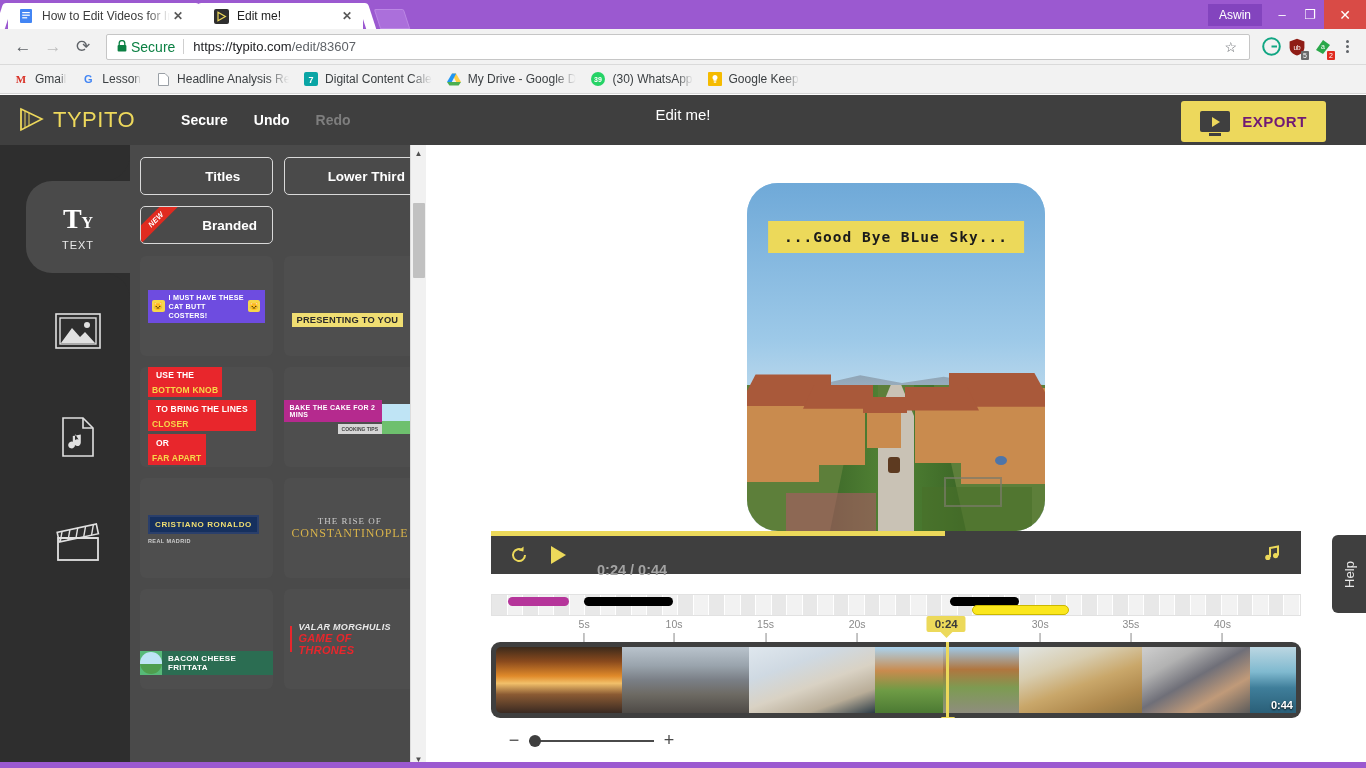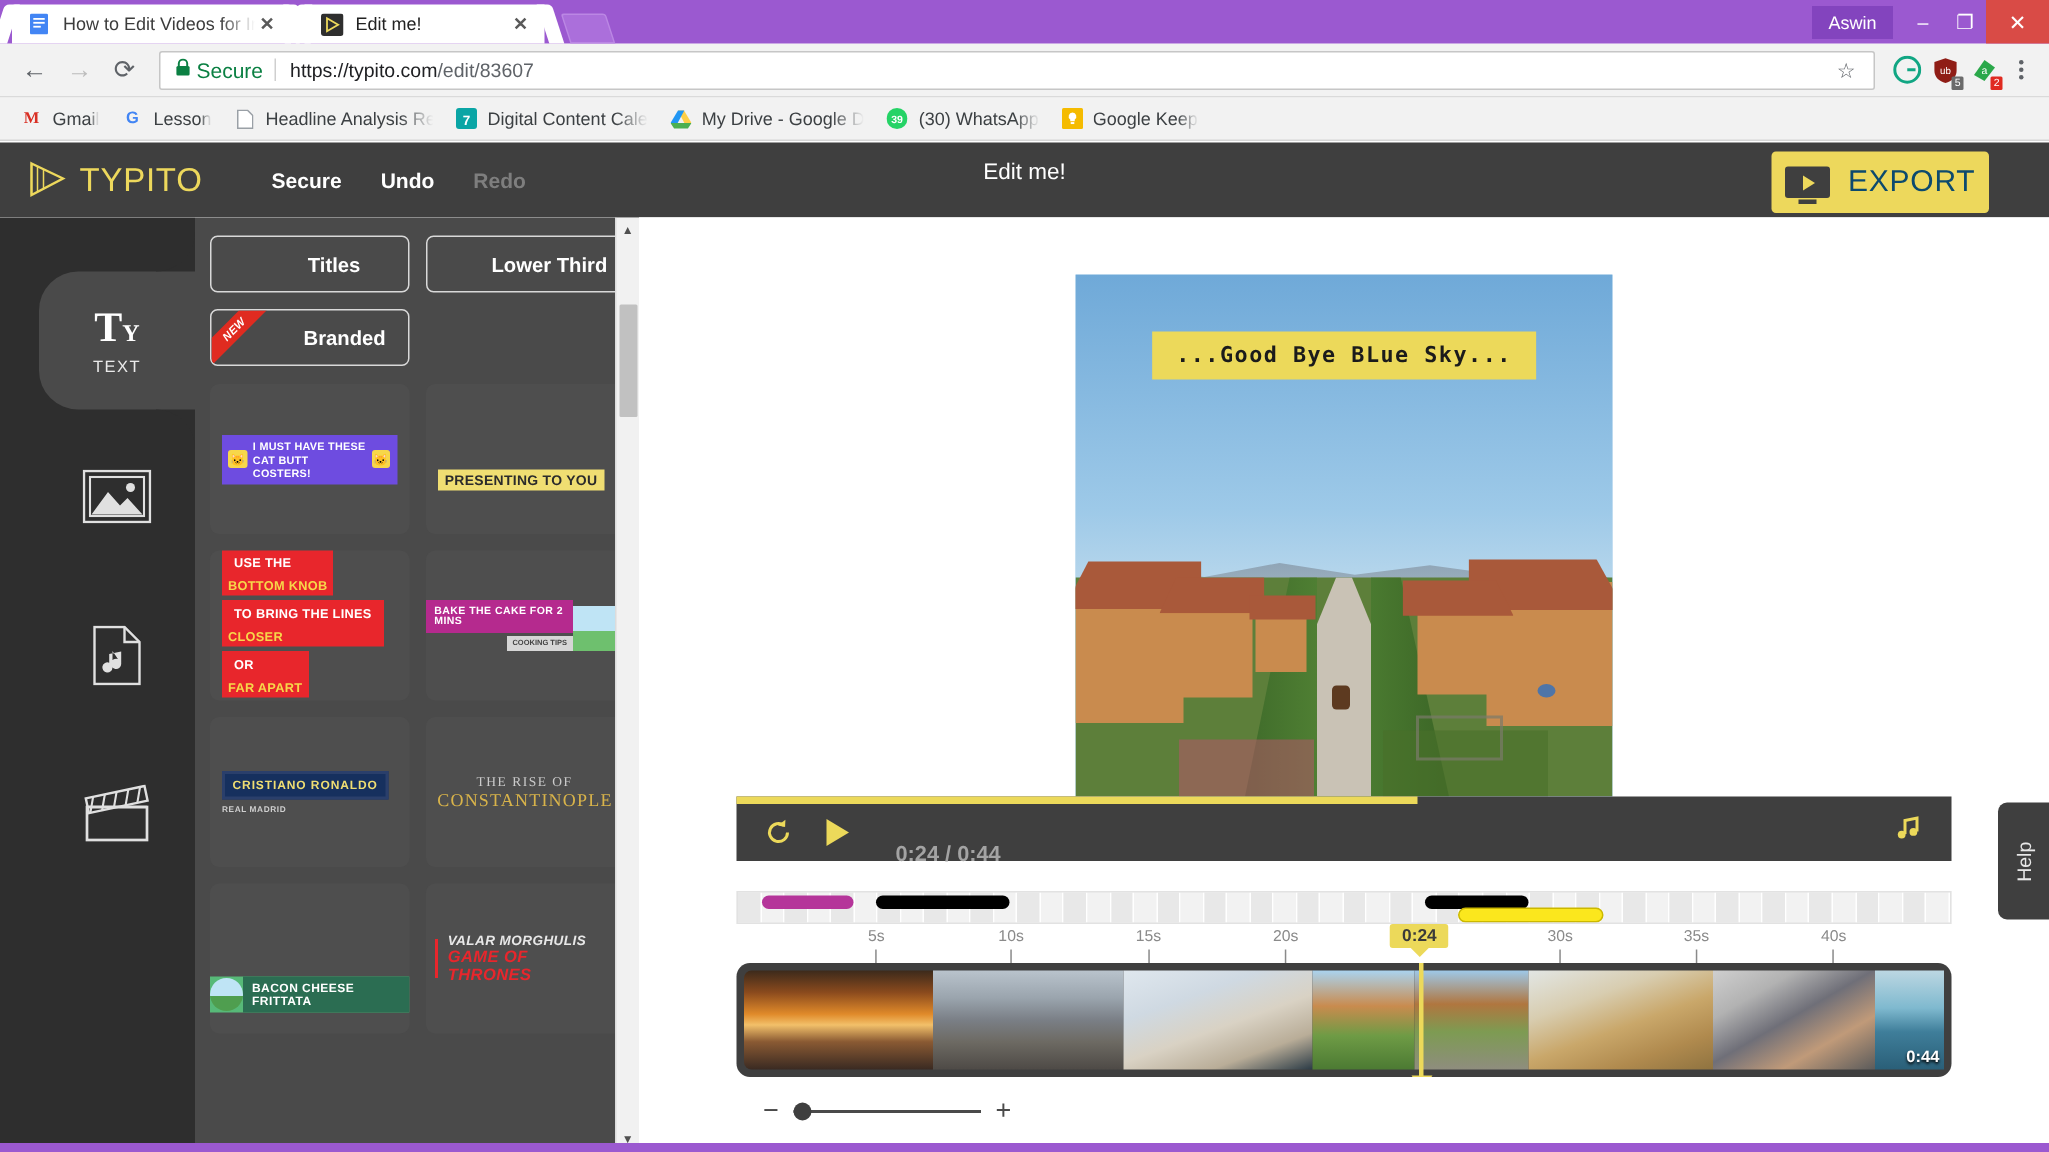"EXPORT" .export-lbl { color: #0c4a6e -> #701a75; font-size: 20px -> 15px; font-weight: normal -> bold }
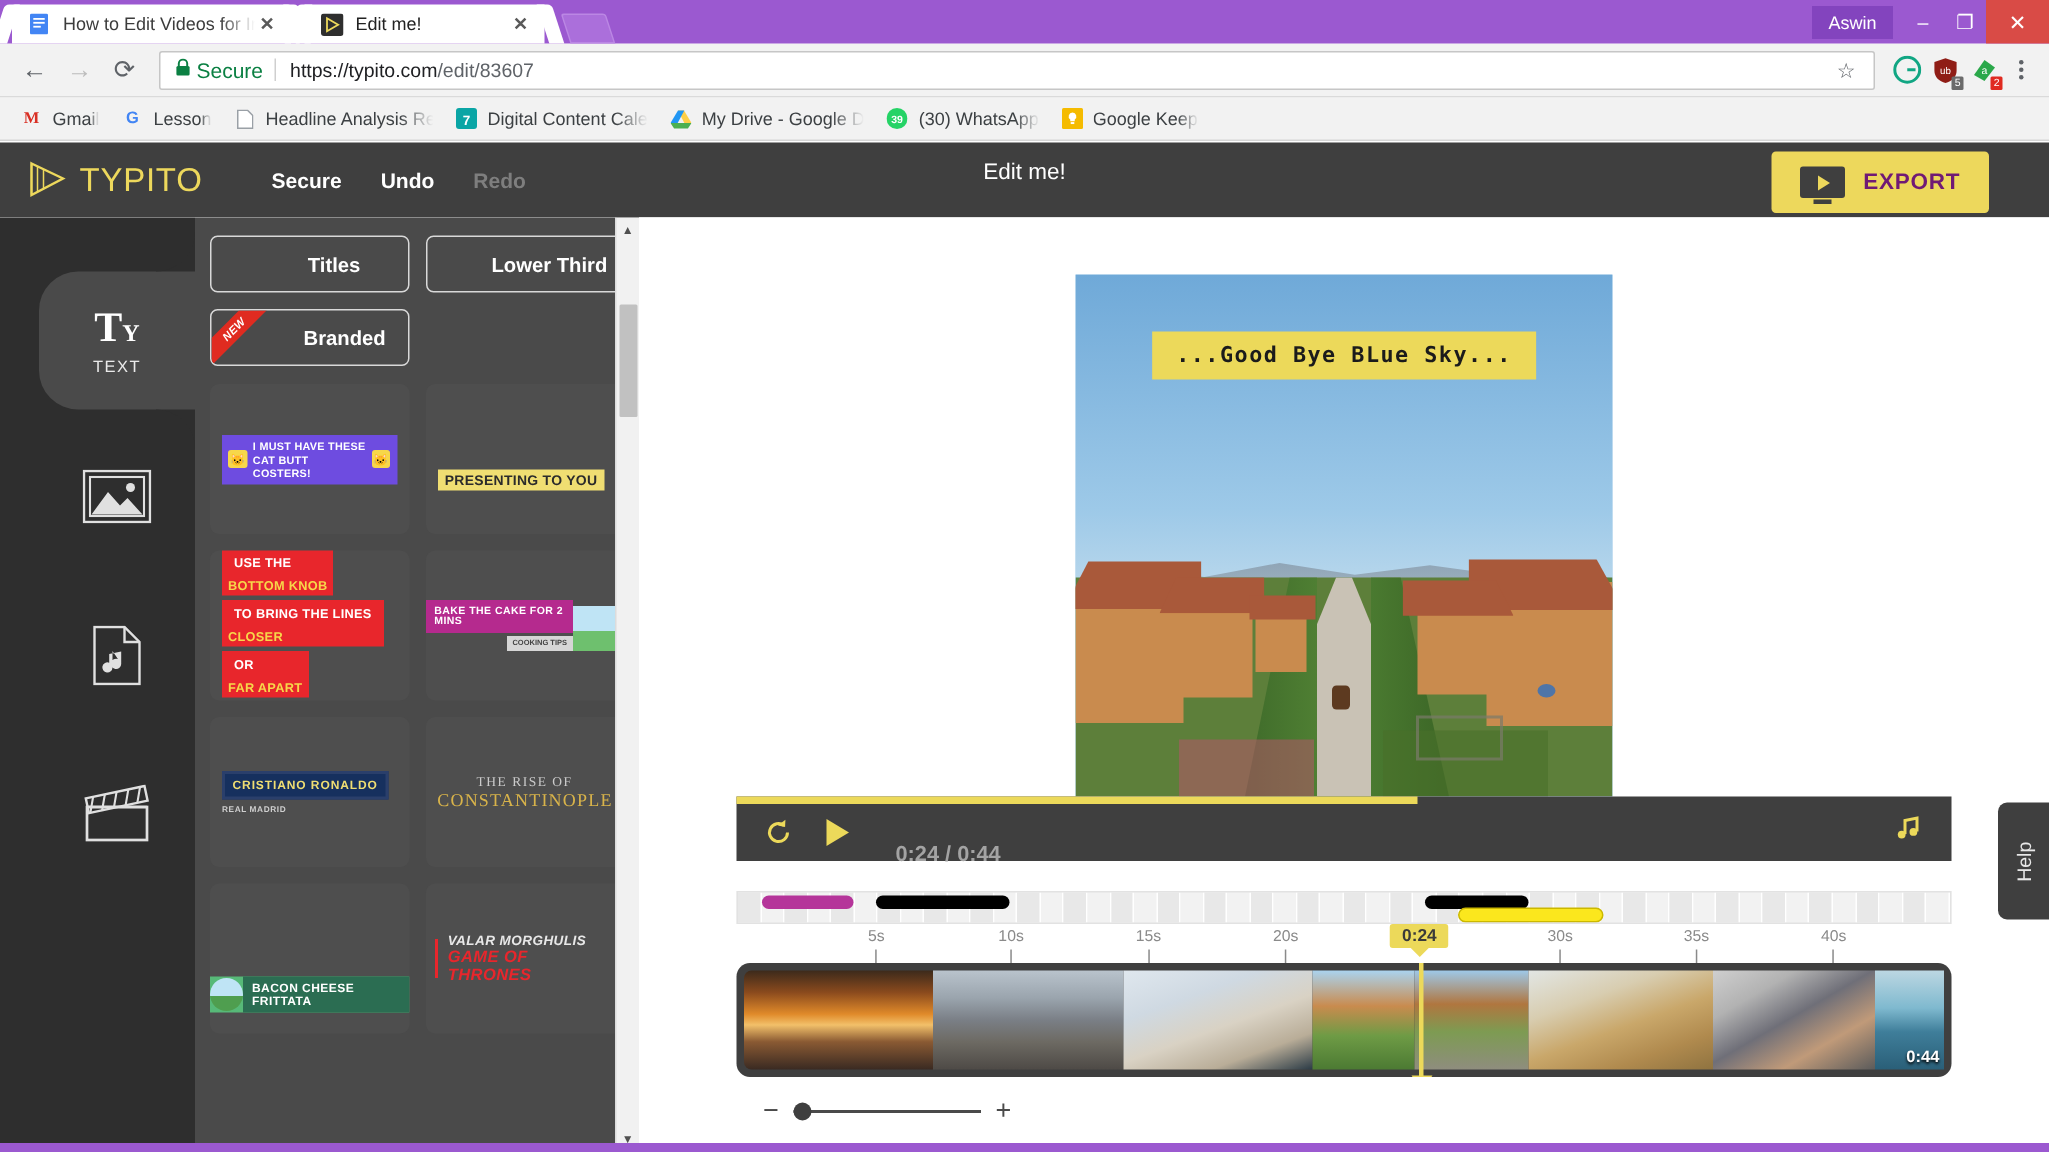"...Good Bye BLue Sky..." .stage { border-radius: none -> 31px; width: 358px -> 298px }
